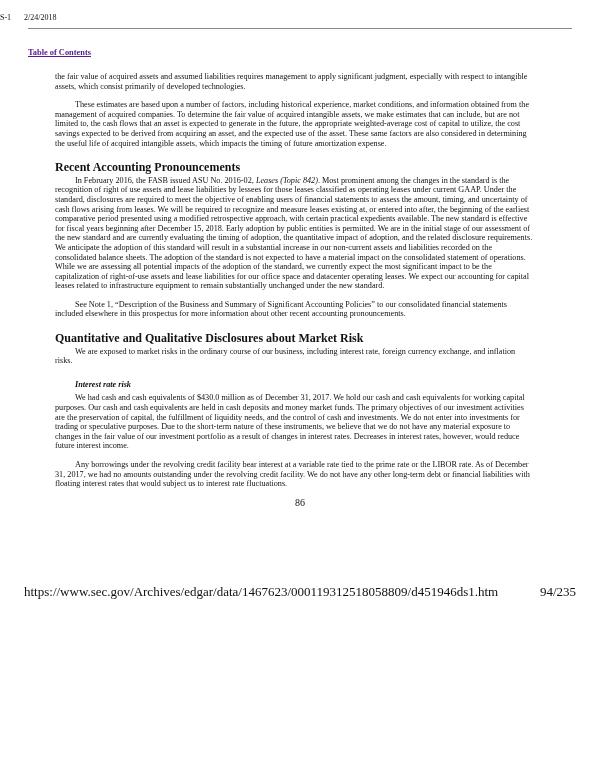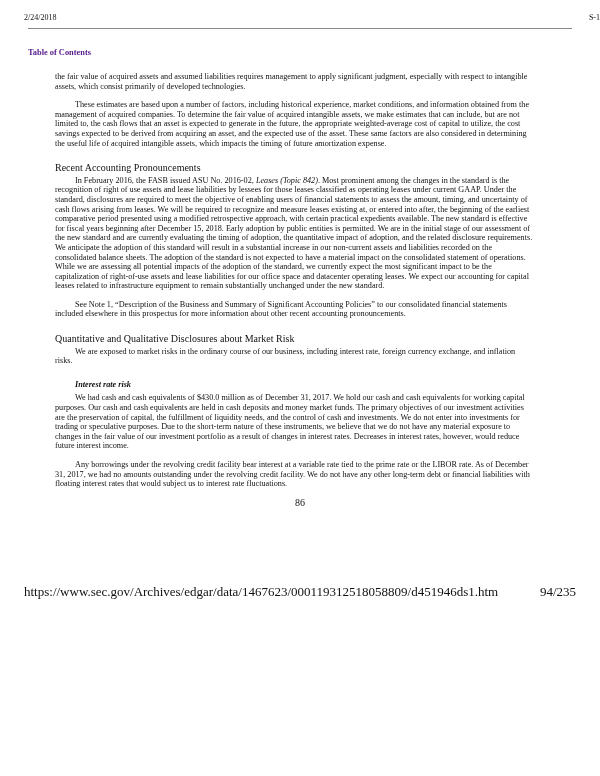"S-1" .print-doctype { text-align: right -> left }
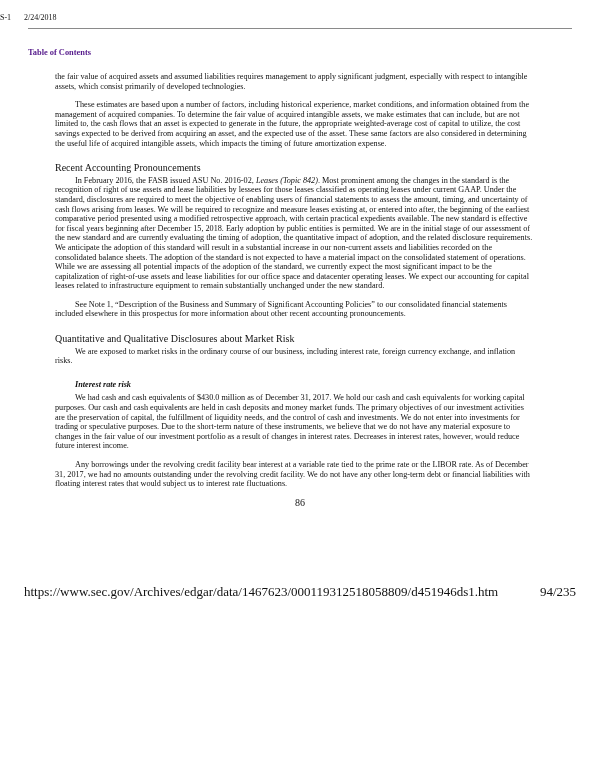"Table of Contents" .toc-link { text-decoration: none -> underline }
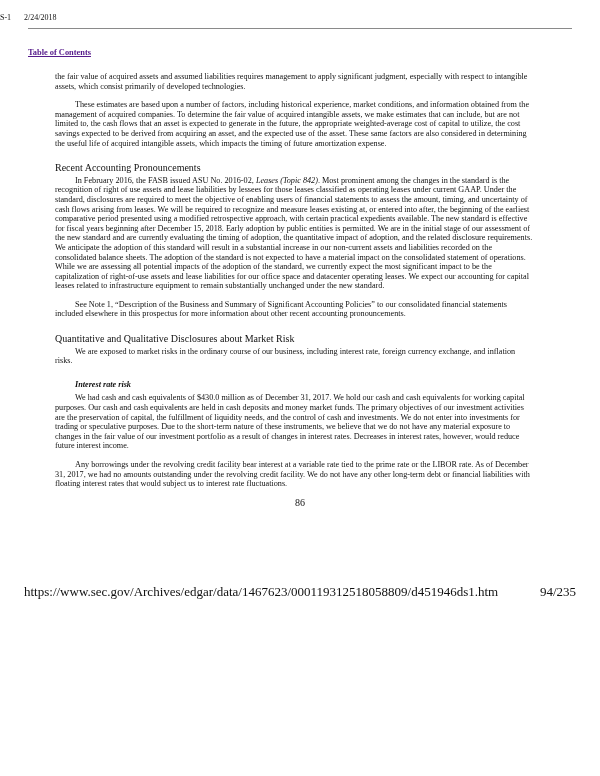"Recent Accounting Pronouncements" .sec-heading { font-size: 10px -> 12px; font-weight: normal -> bold }
